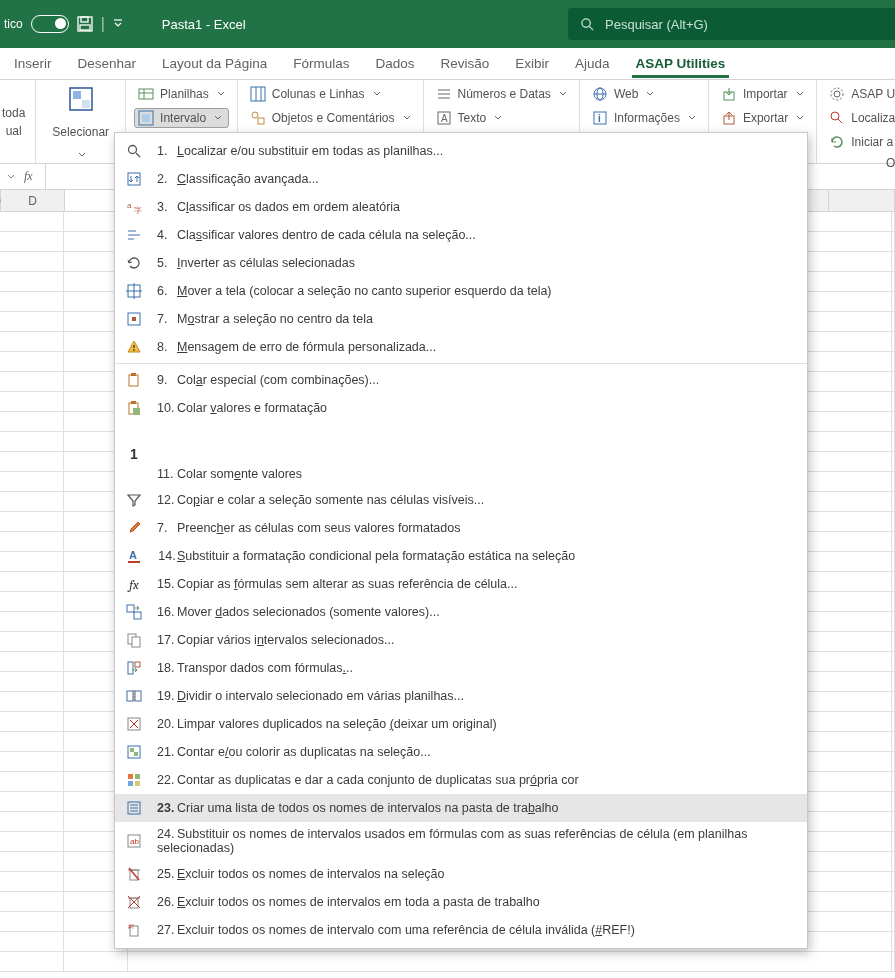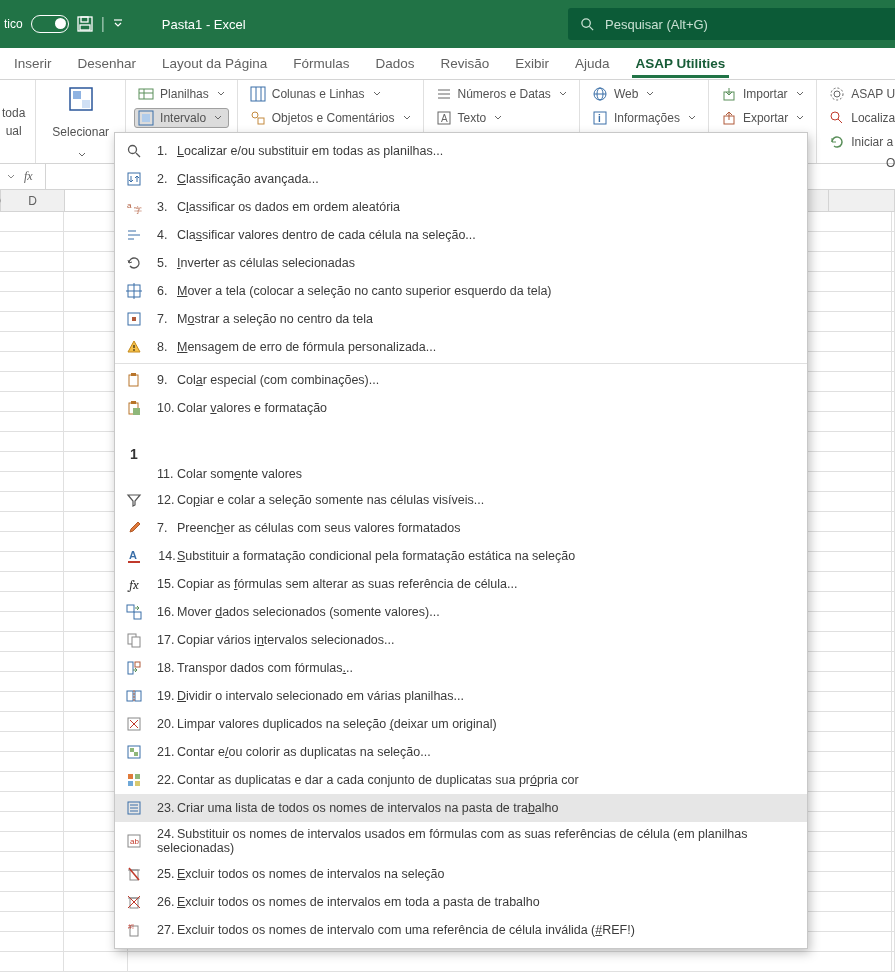"23." span { font-weight: none -> bold }
